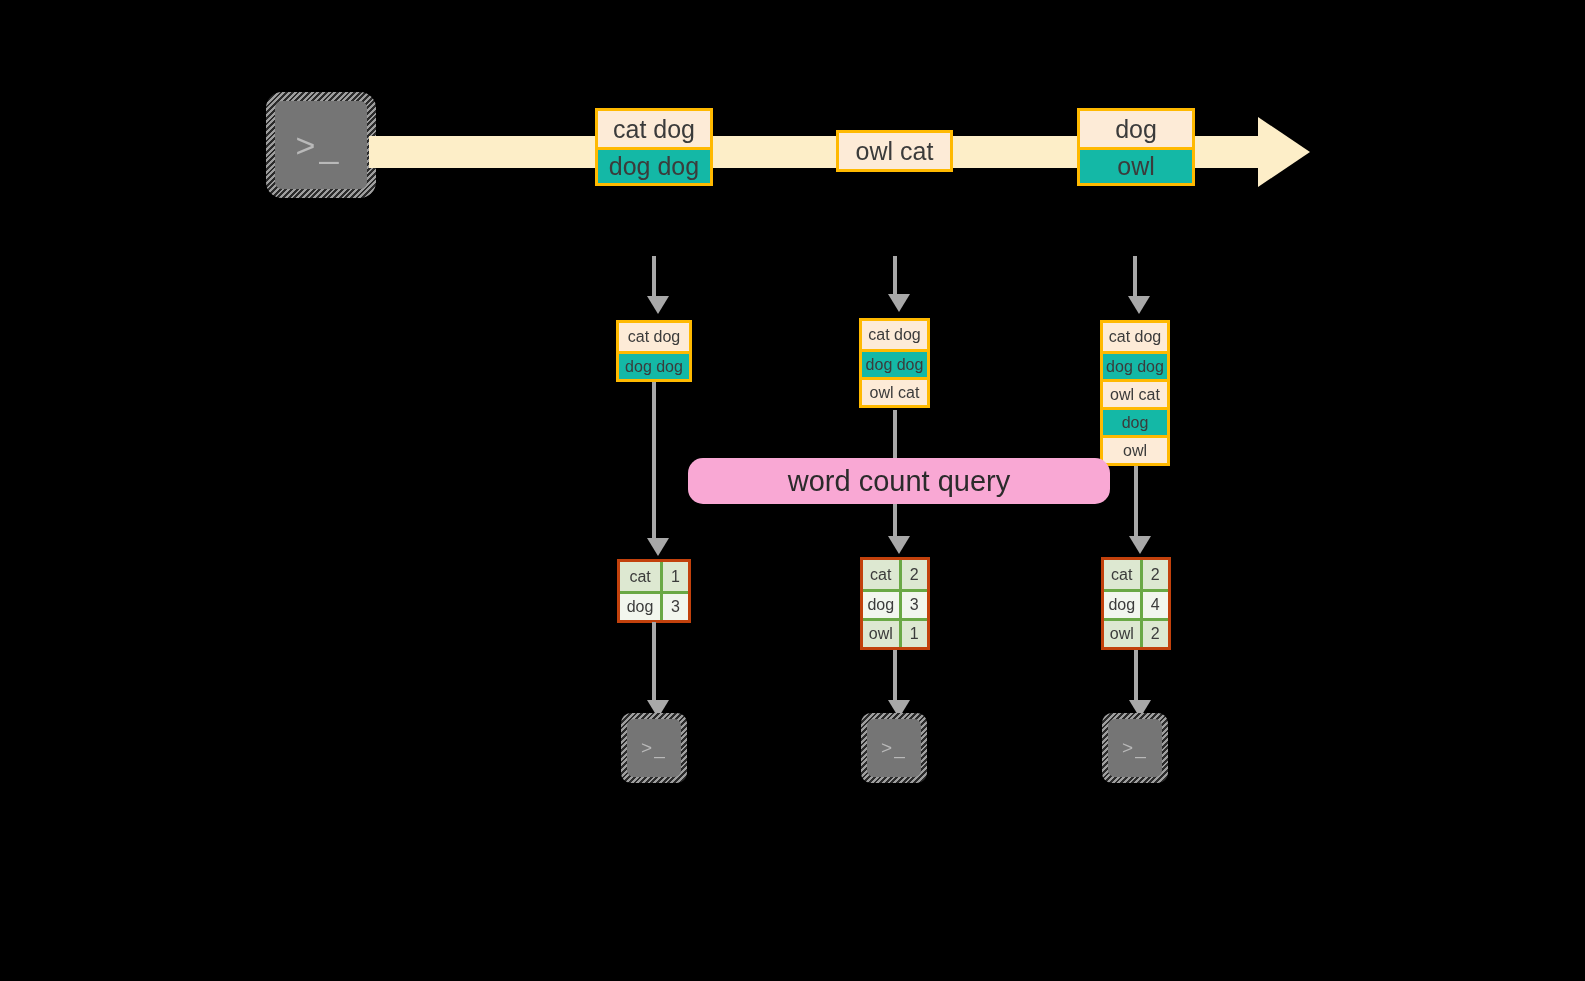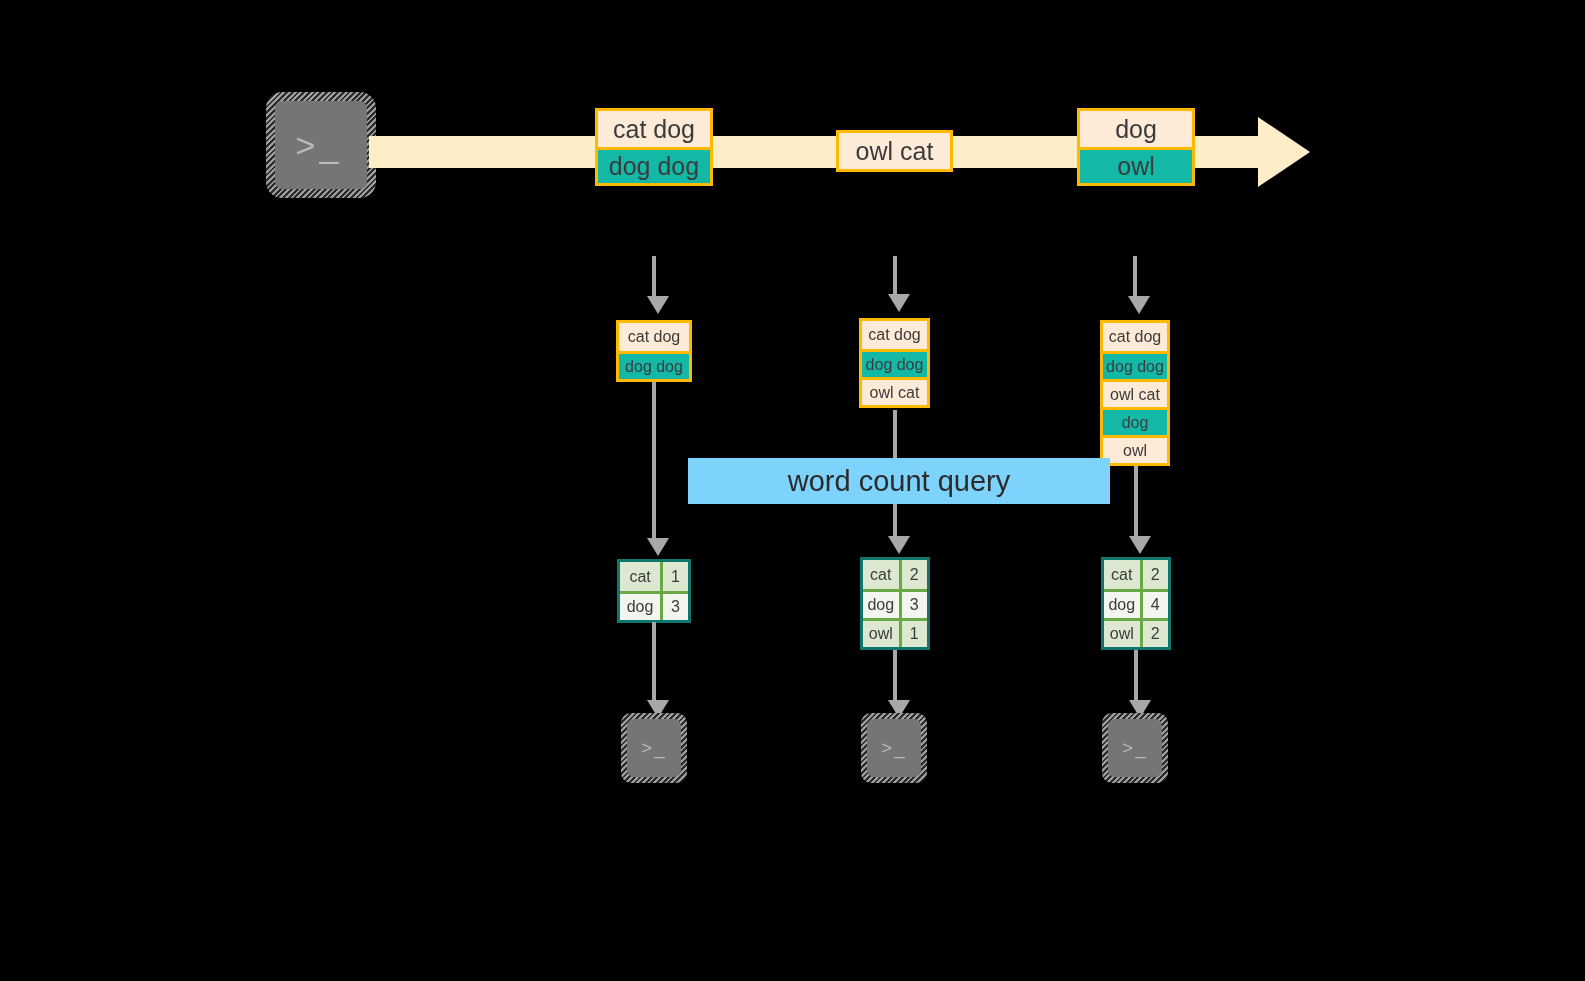"word count query" .query-band { background: #7dd3fc -> #f9a8d4; border-radius: none -> 15px }
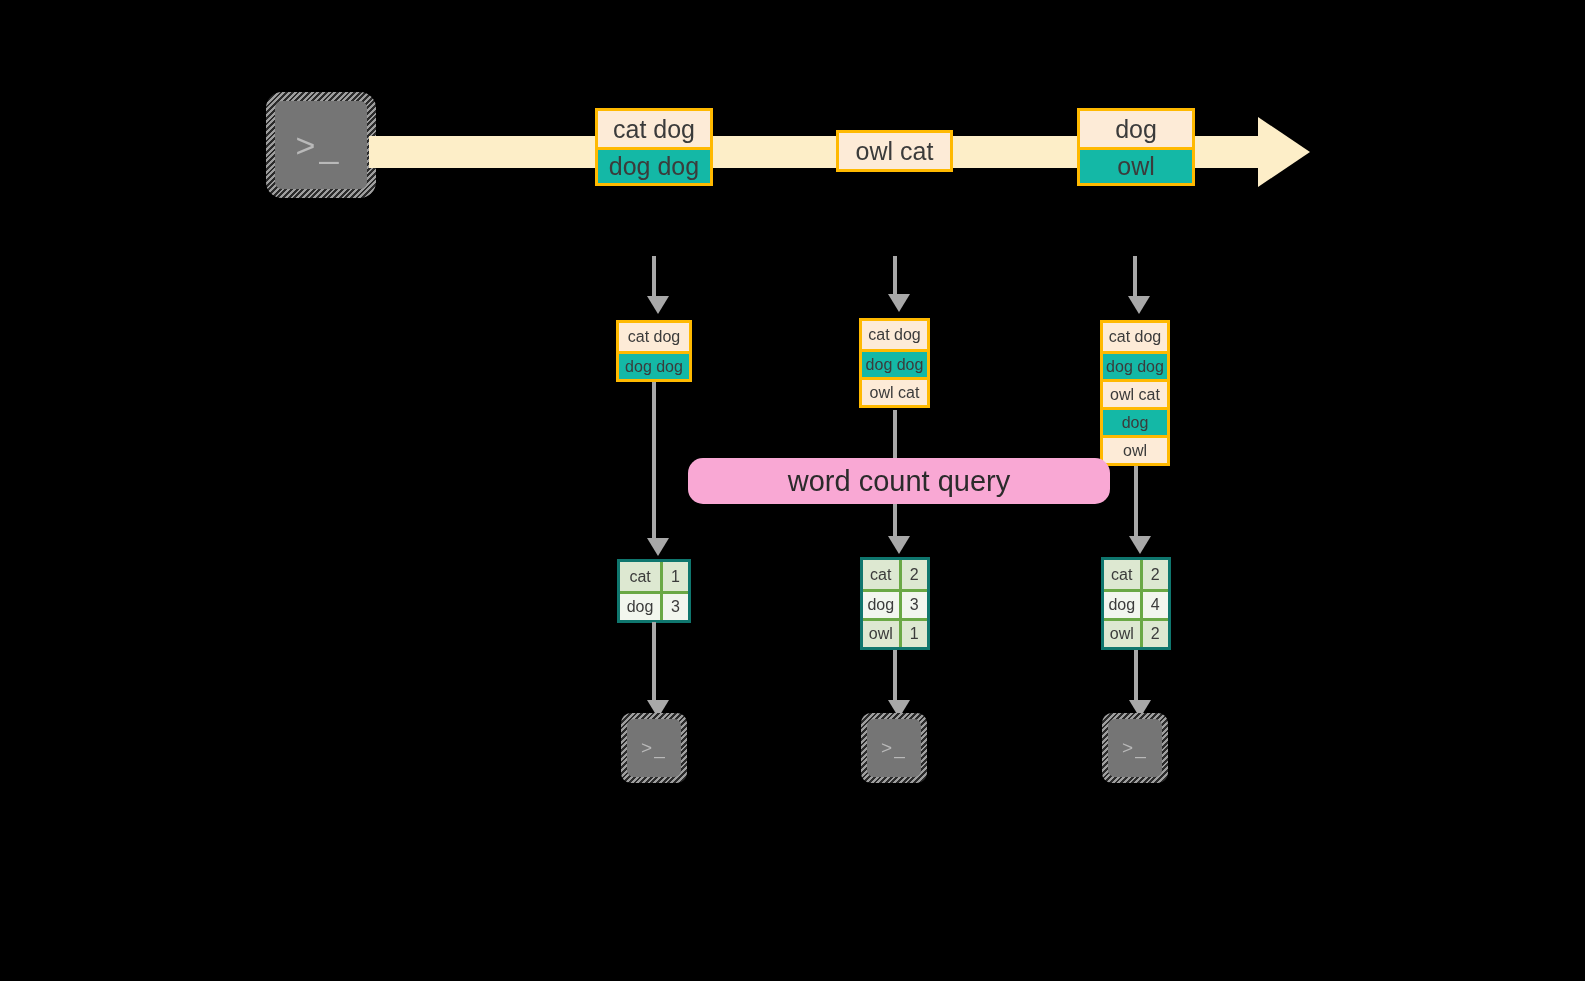"cat" .gbox { border: 3px solid #0f766e -> 3px solid #c2410c }
